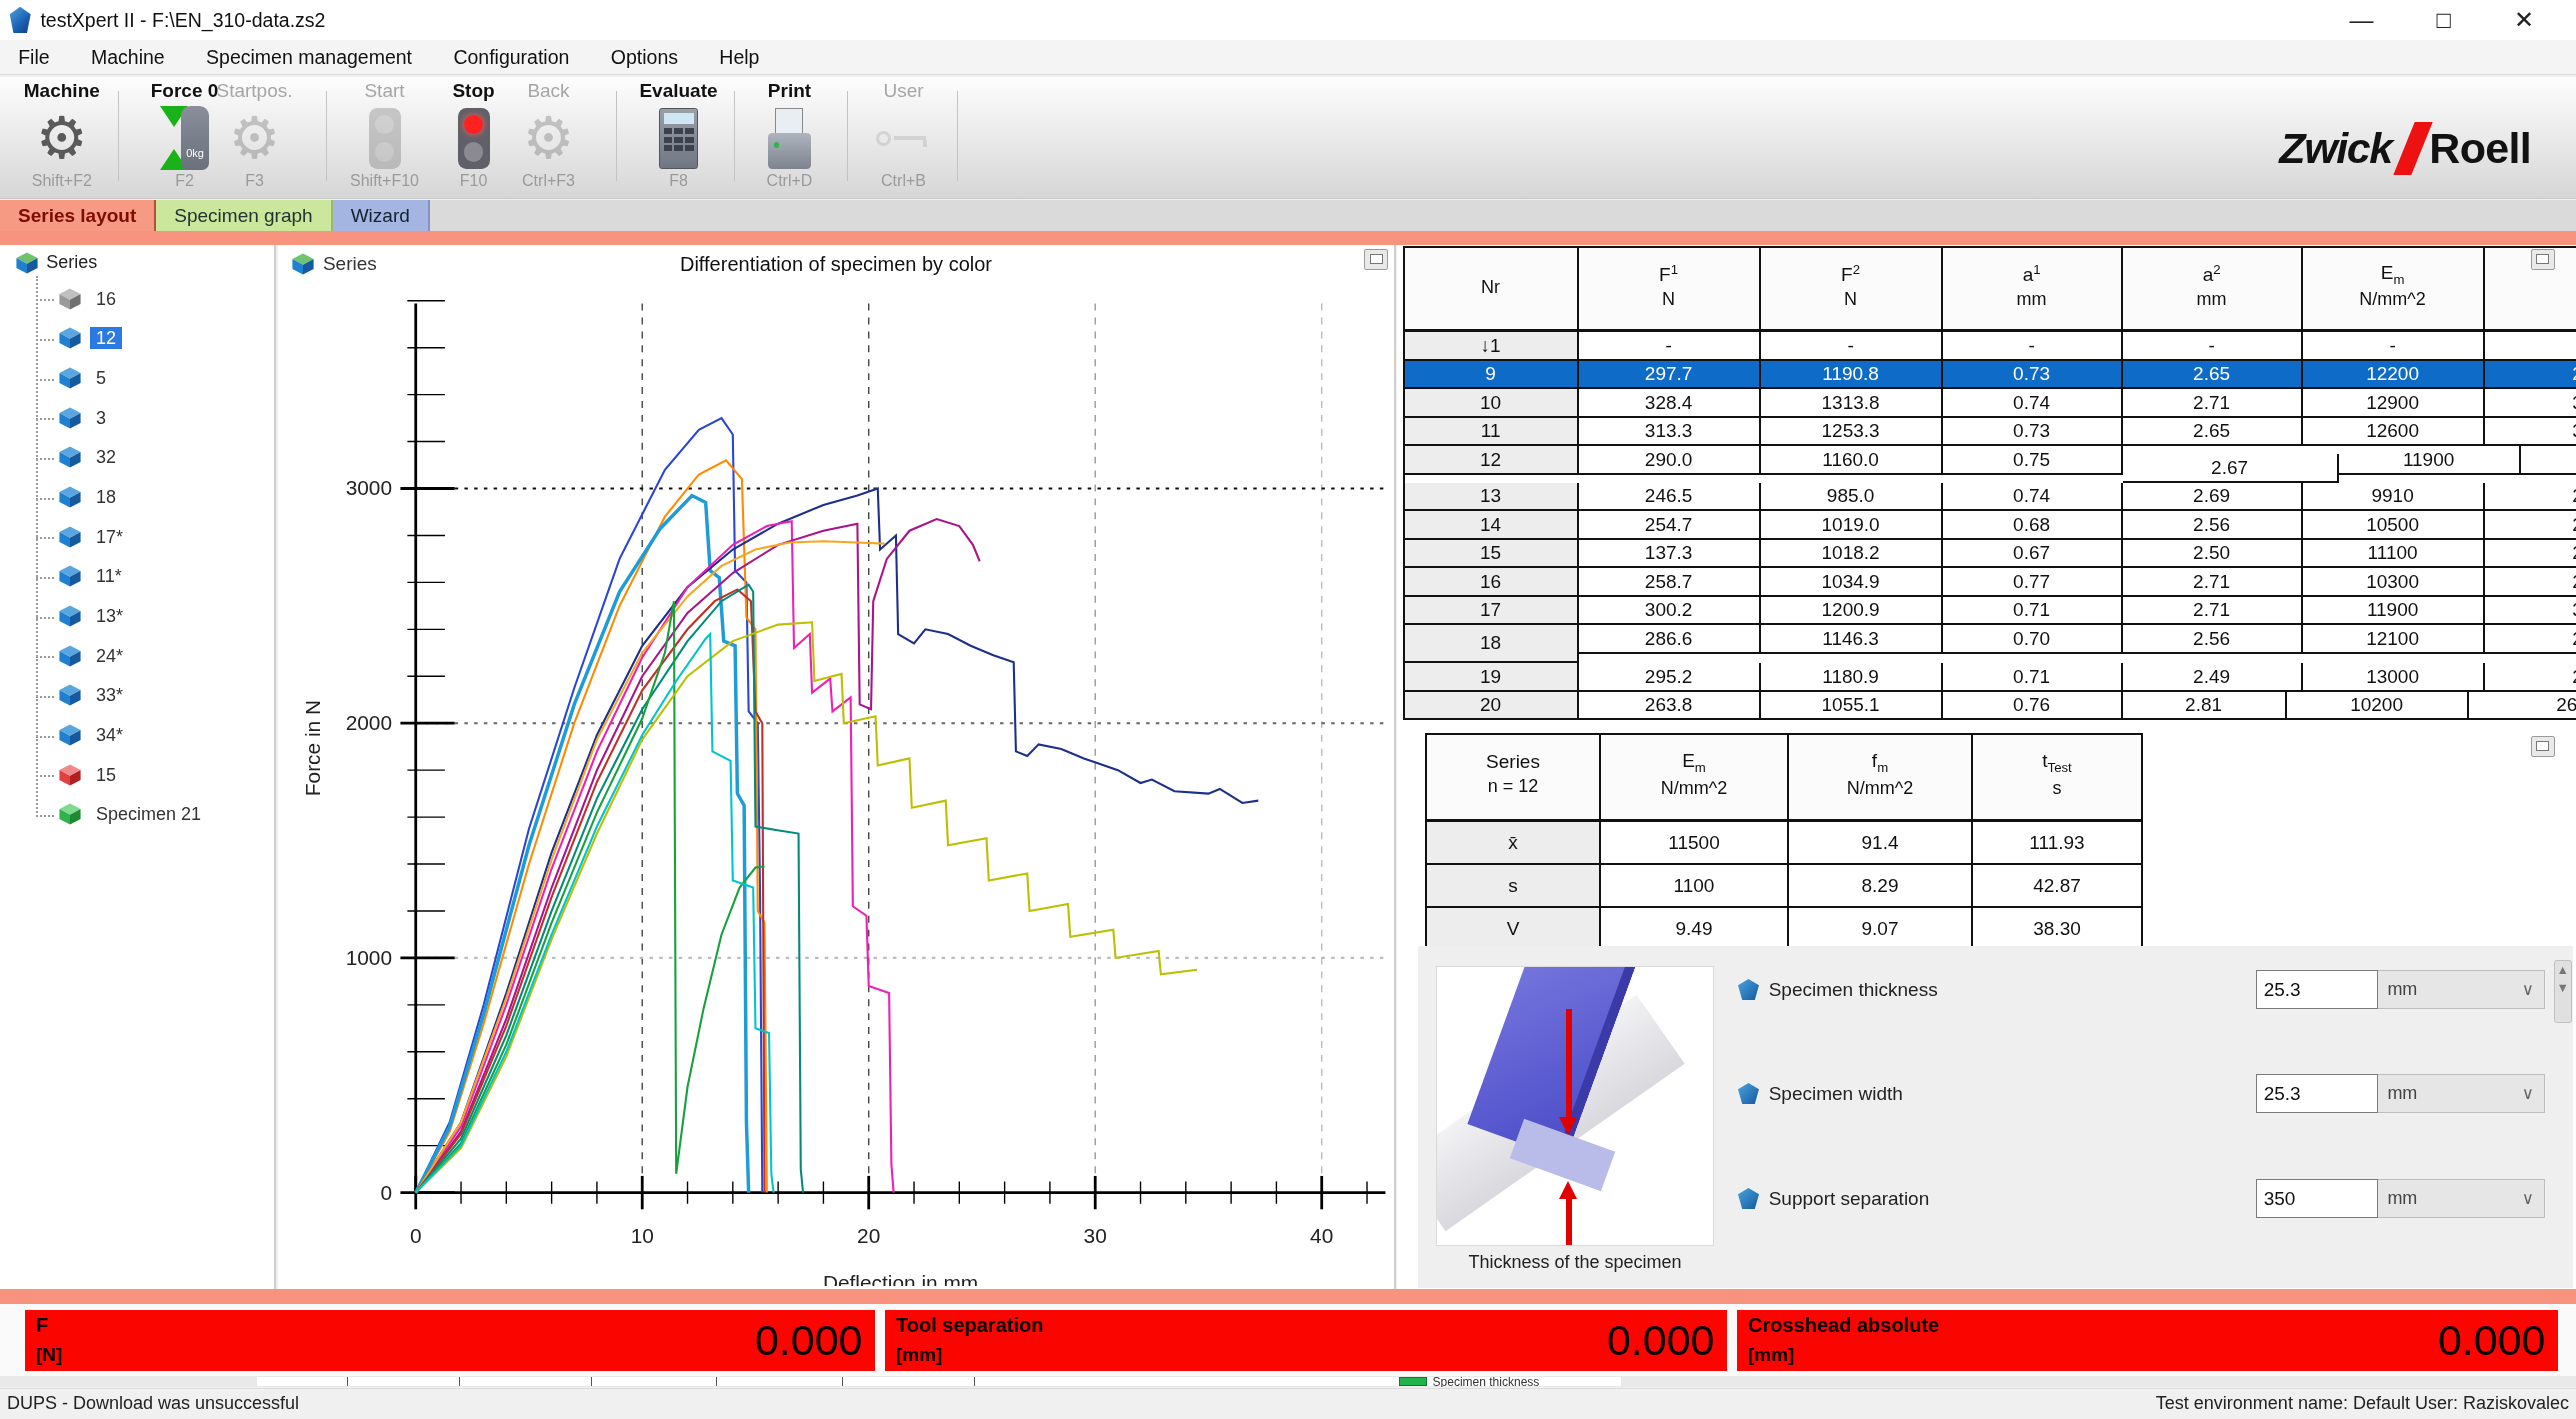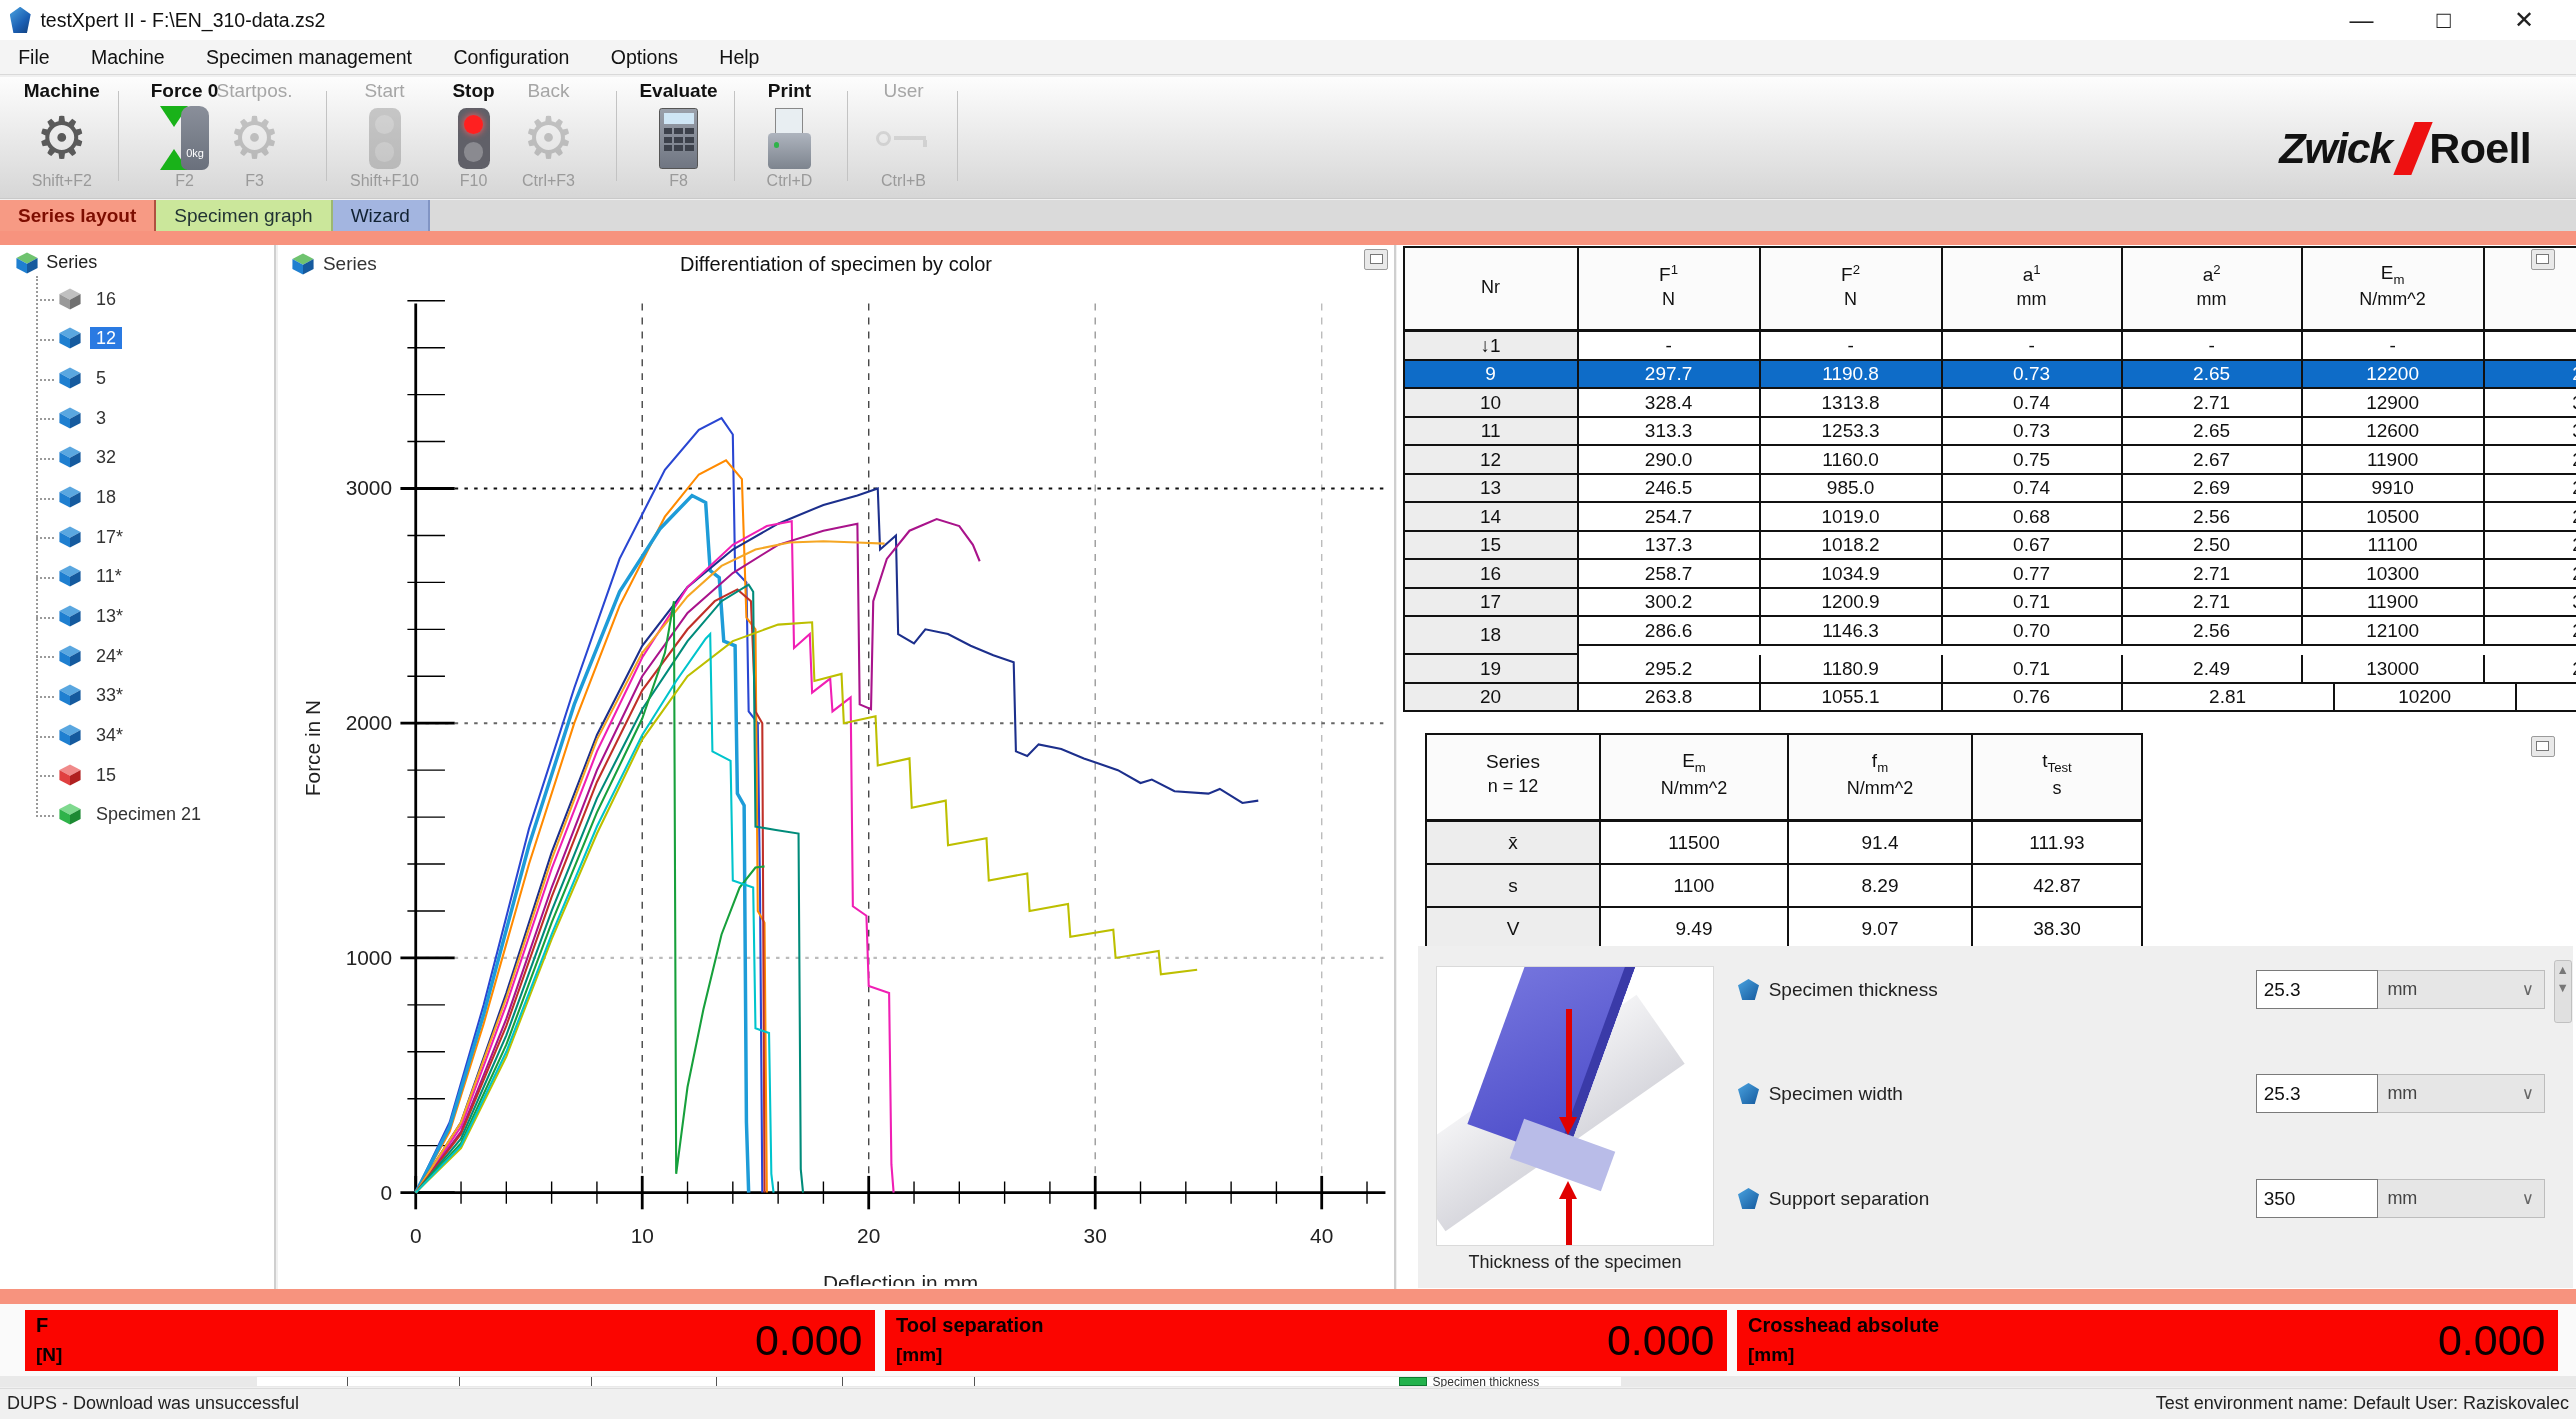"2.67" div.g-cell { margin-top: none -> 8px; width: 180px -> 216px }
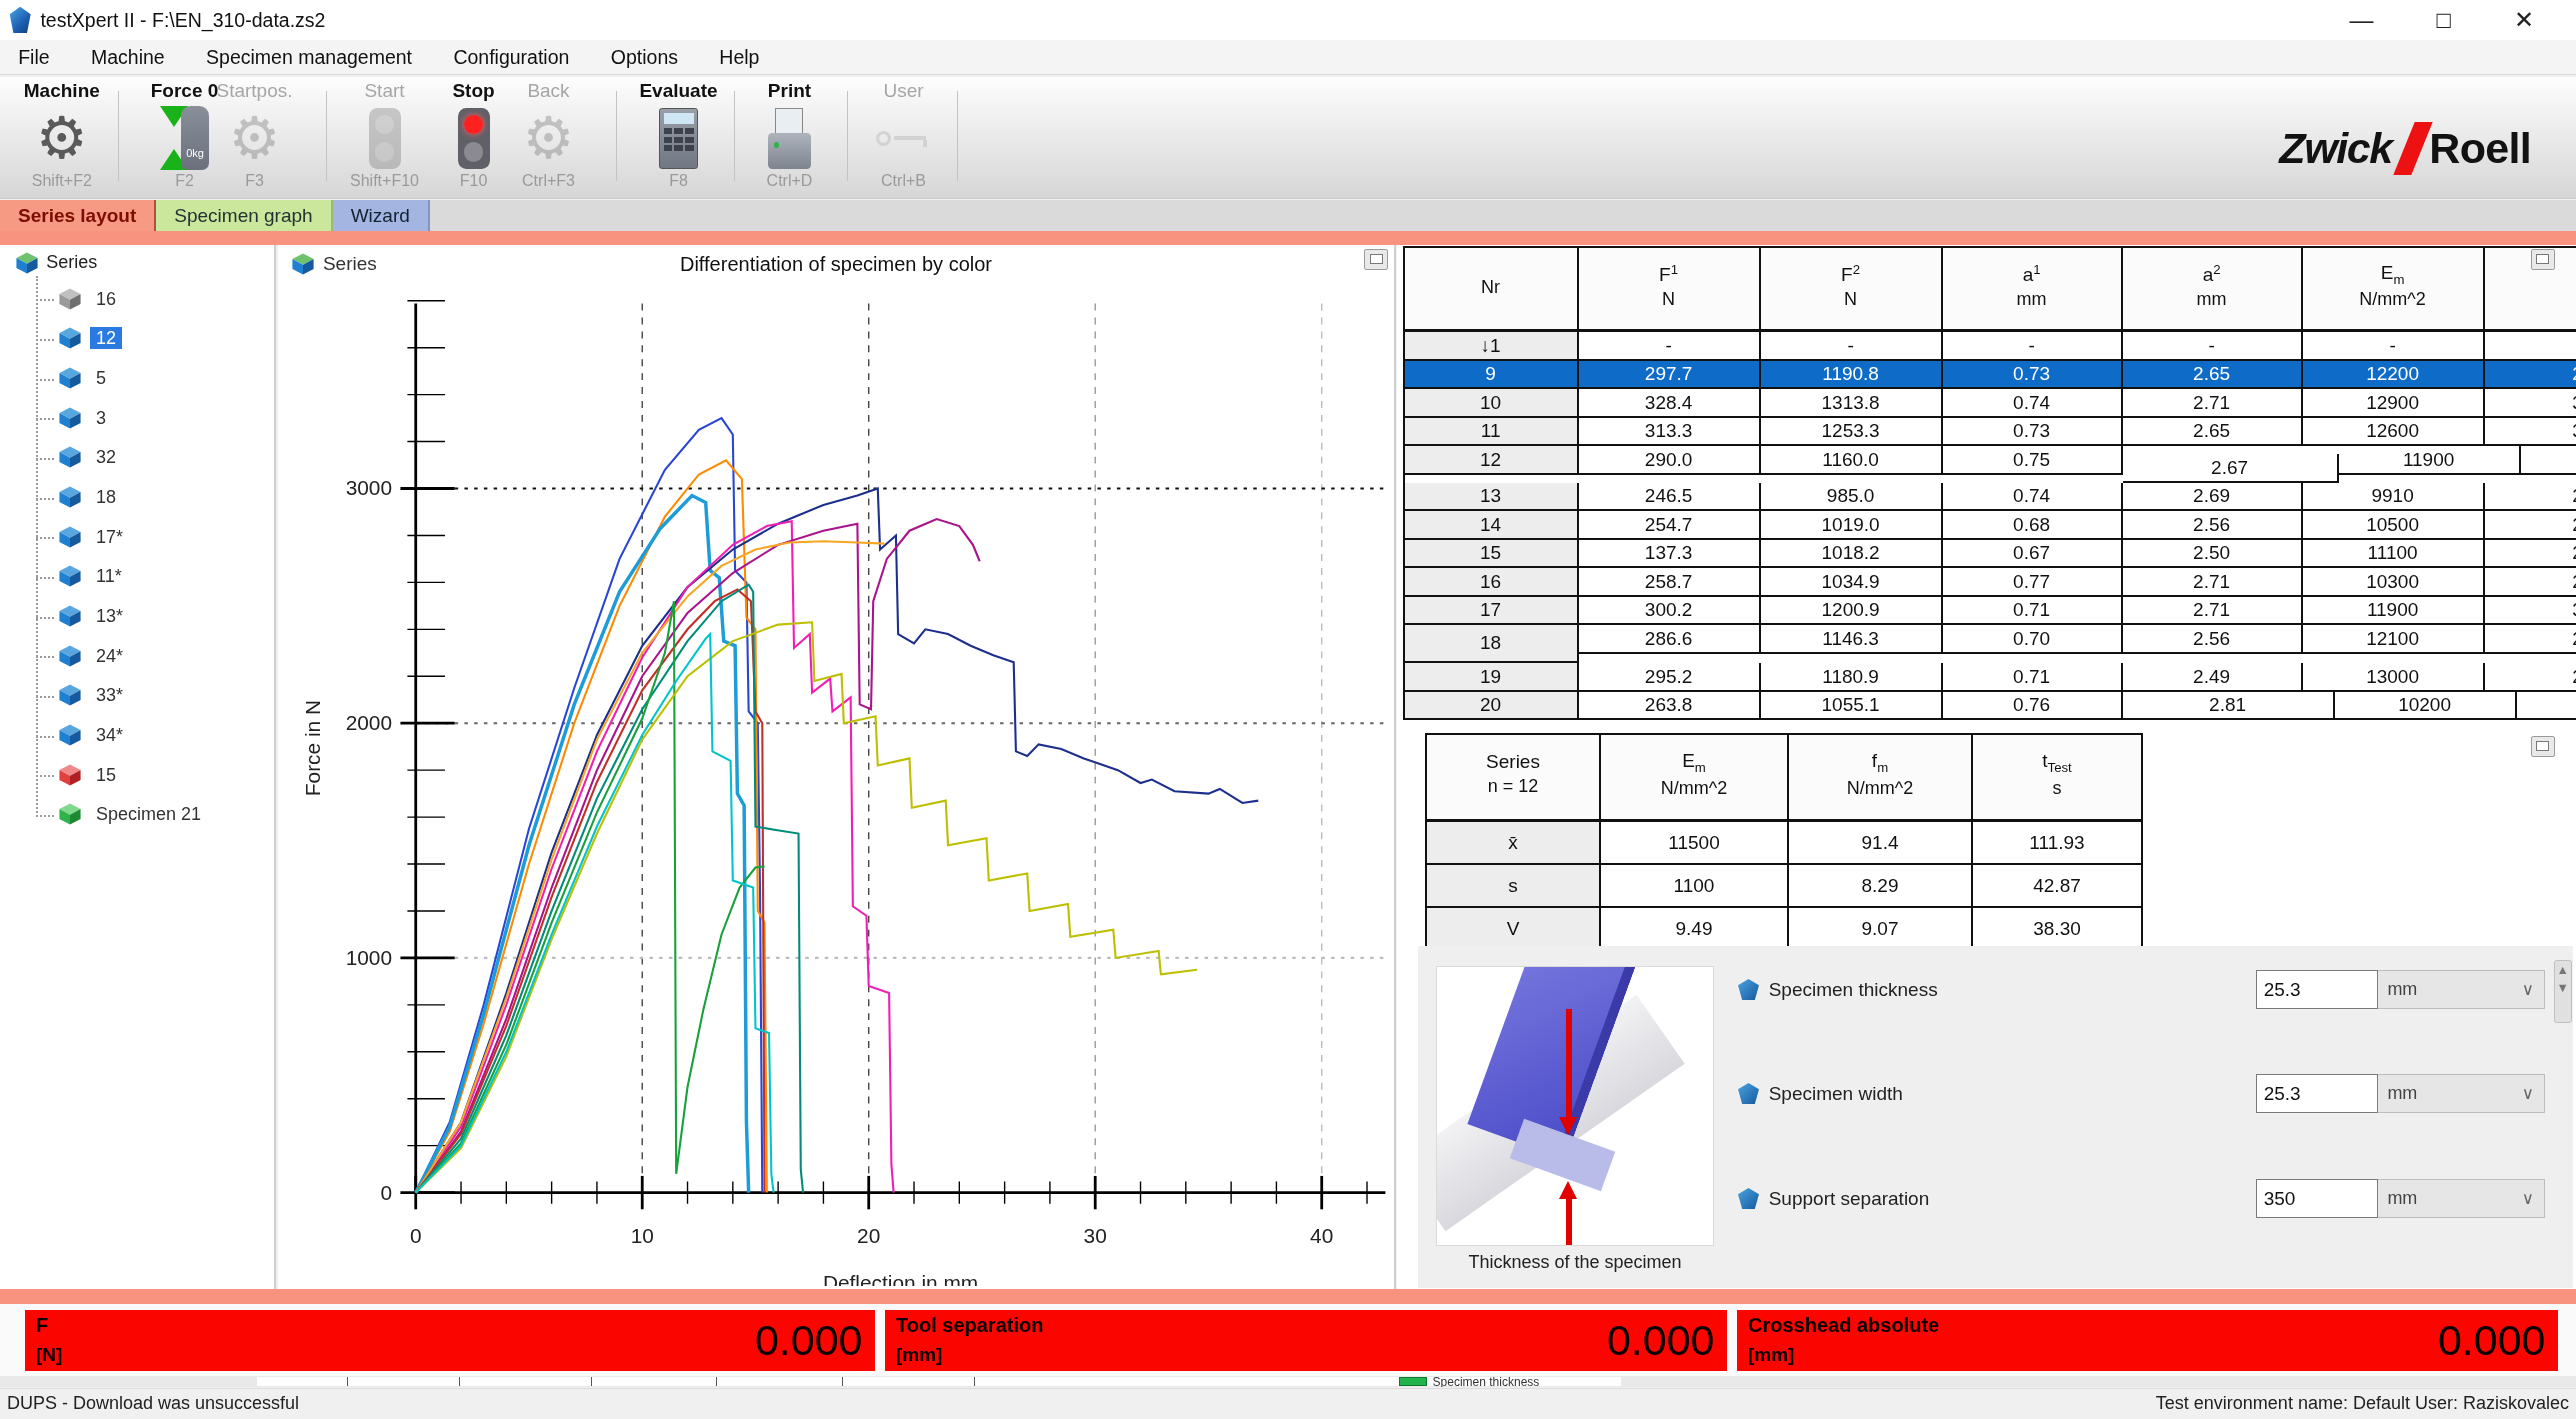"2.81" div.g-cell { width: 212px -> 164px }
